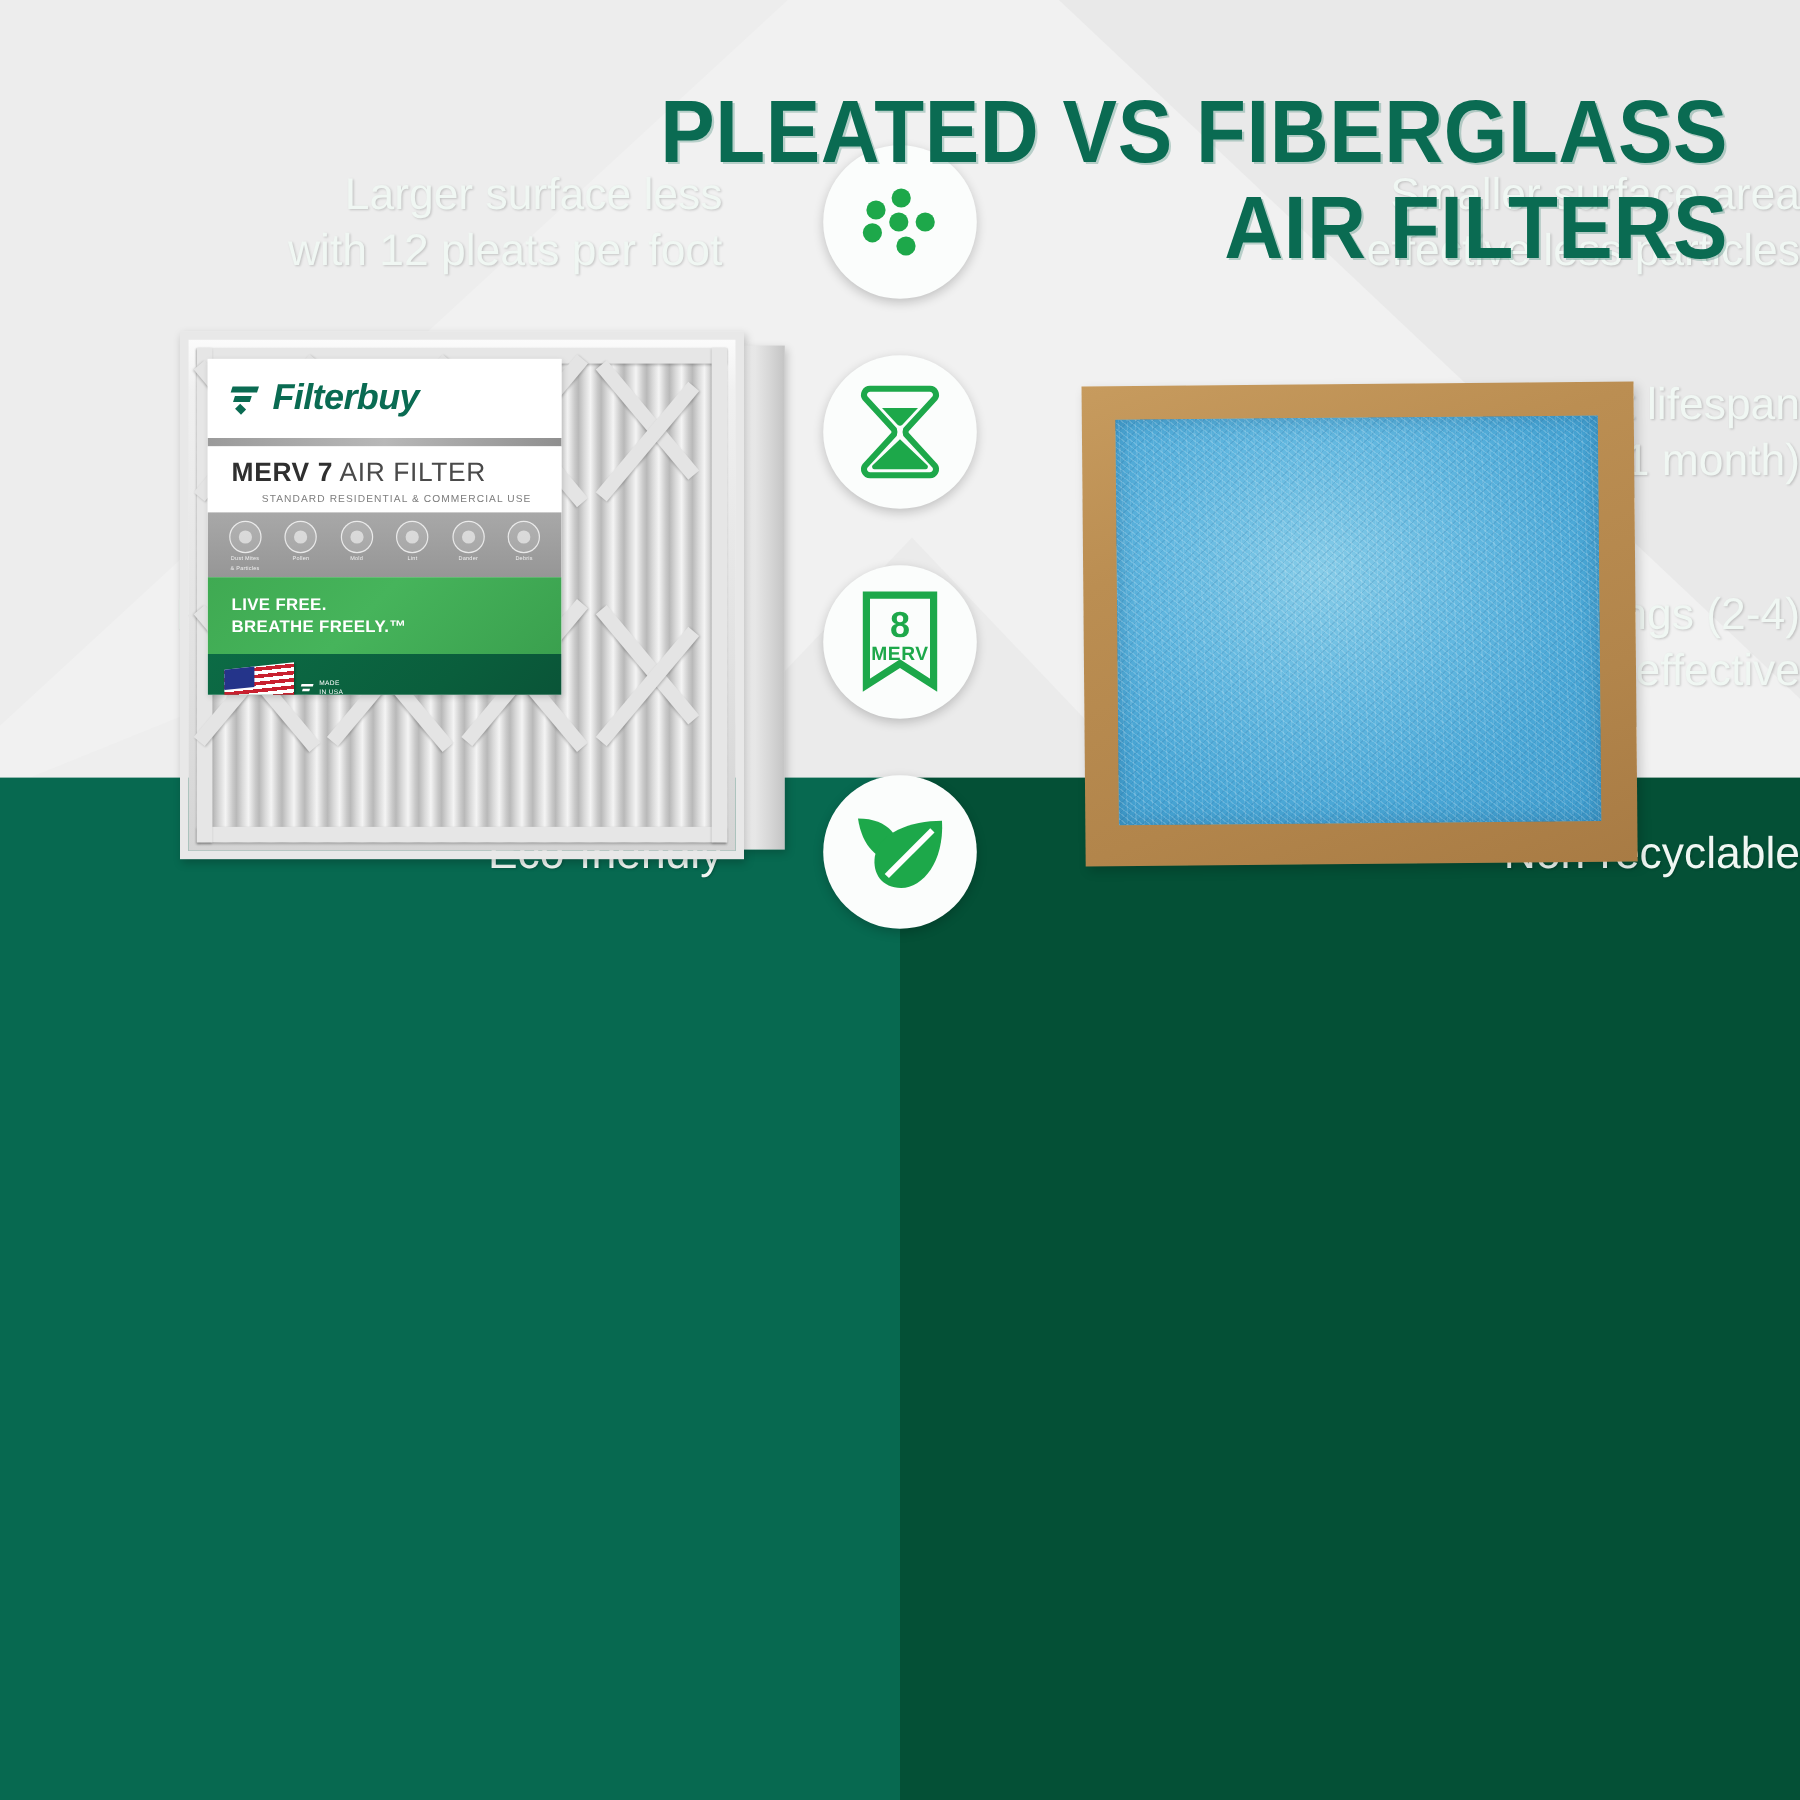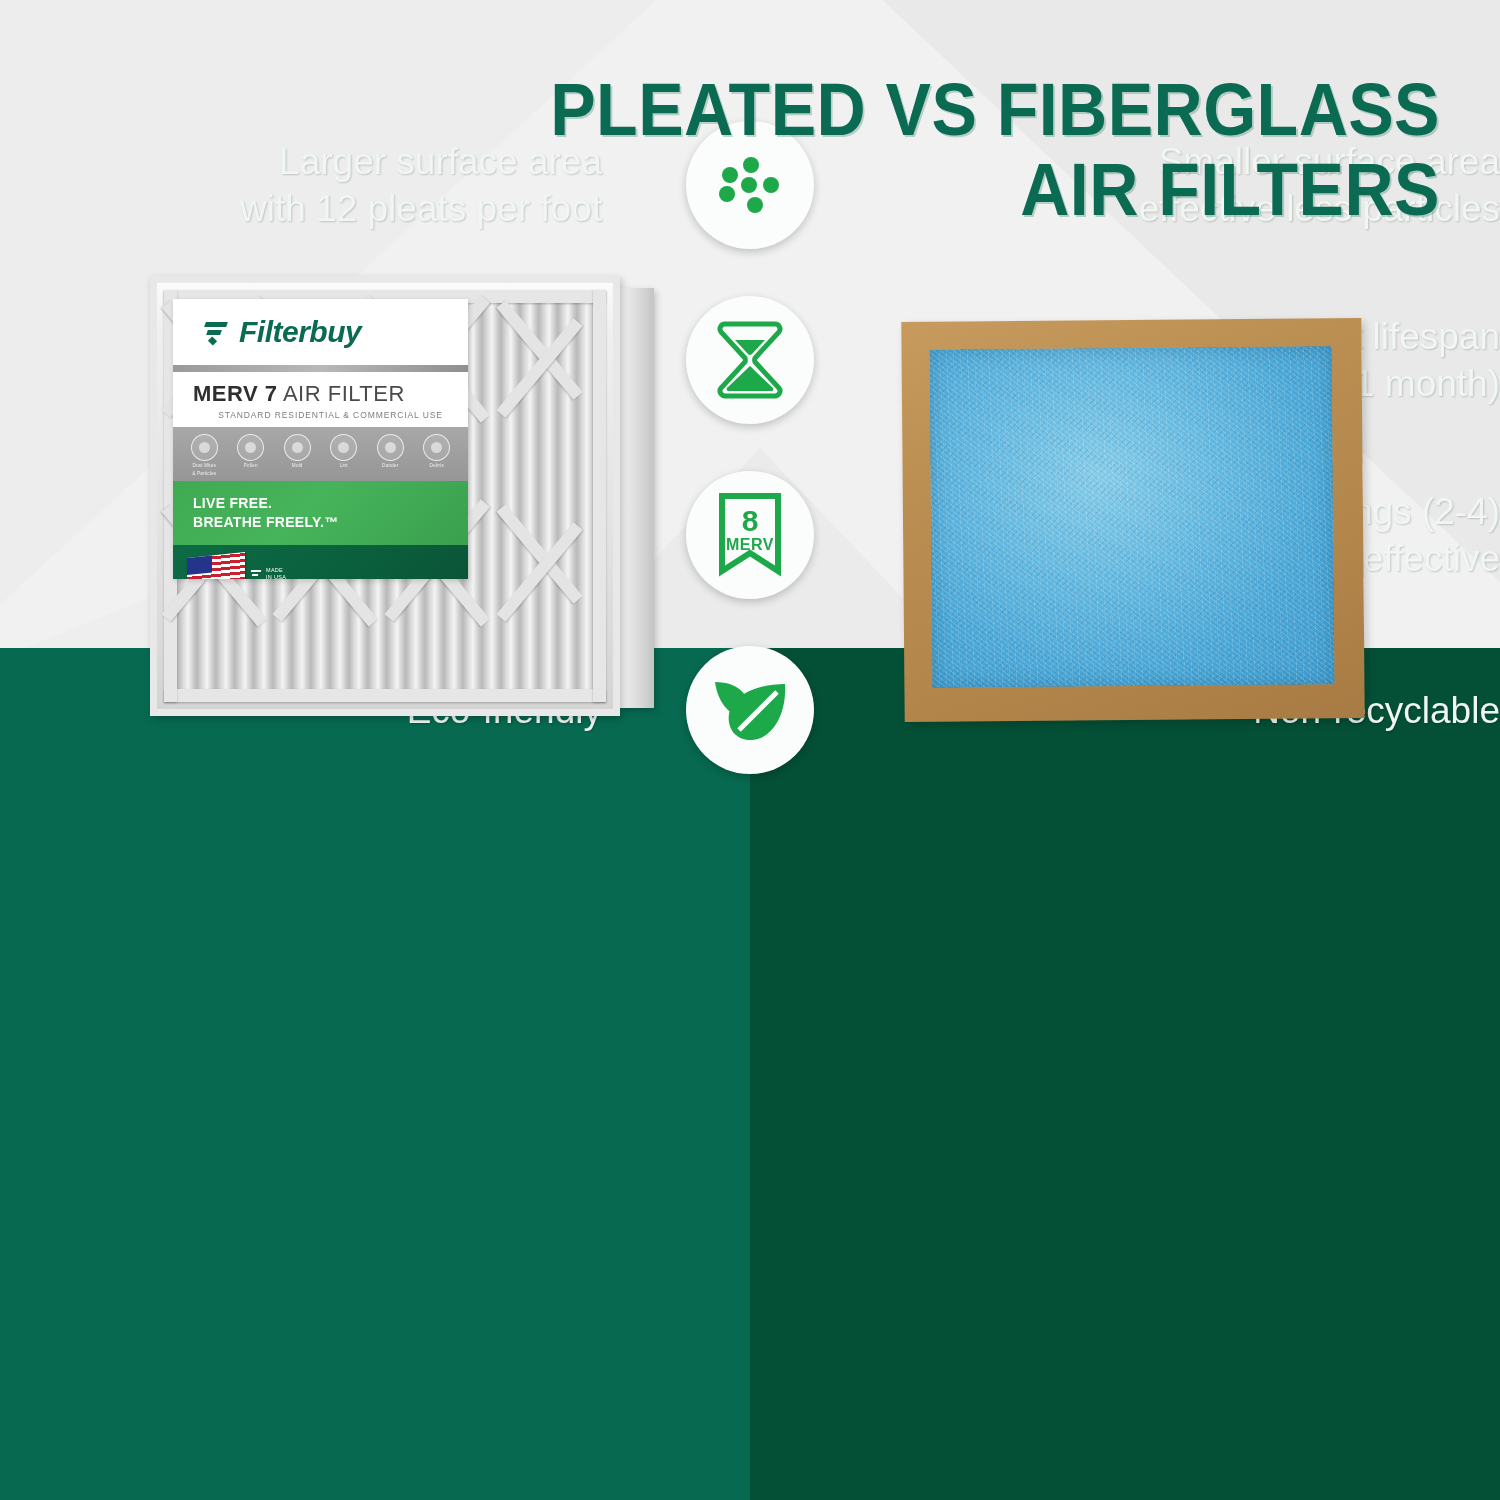"Larger surface area" div { text: area -> less }
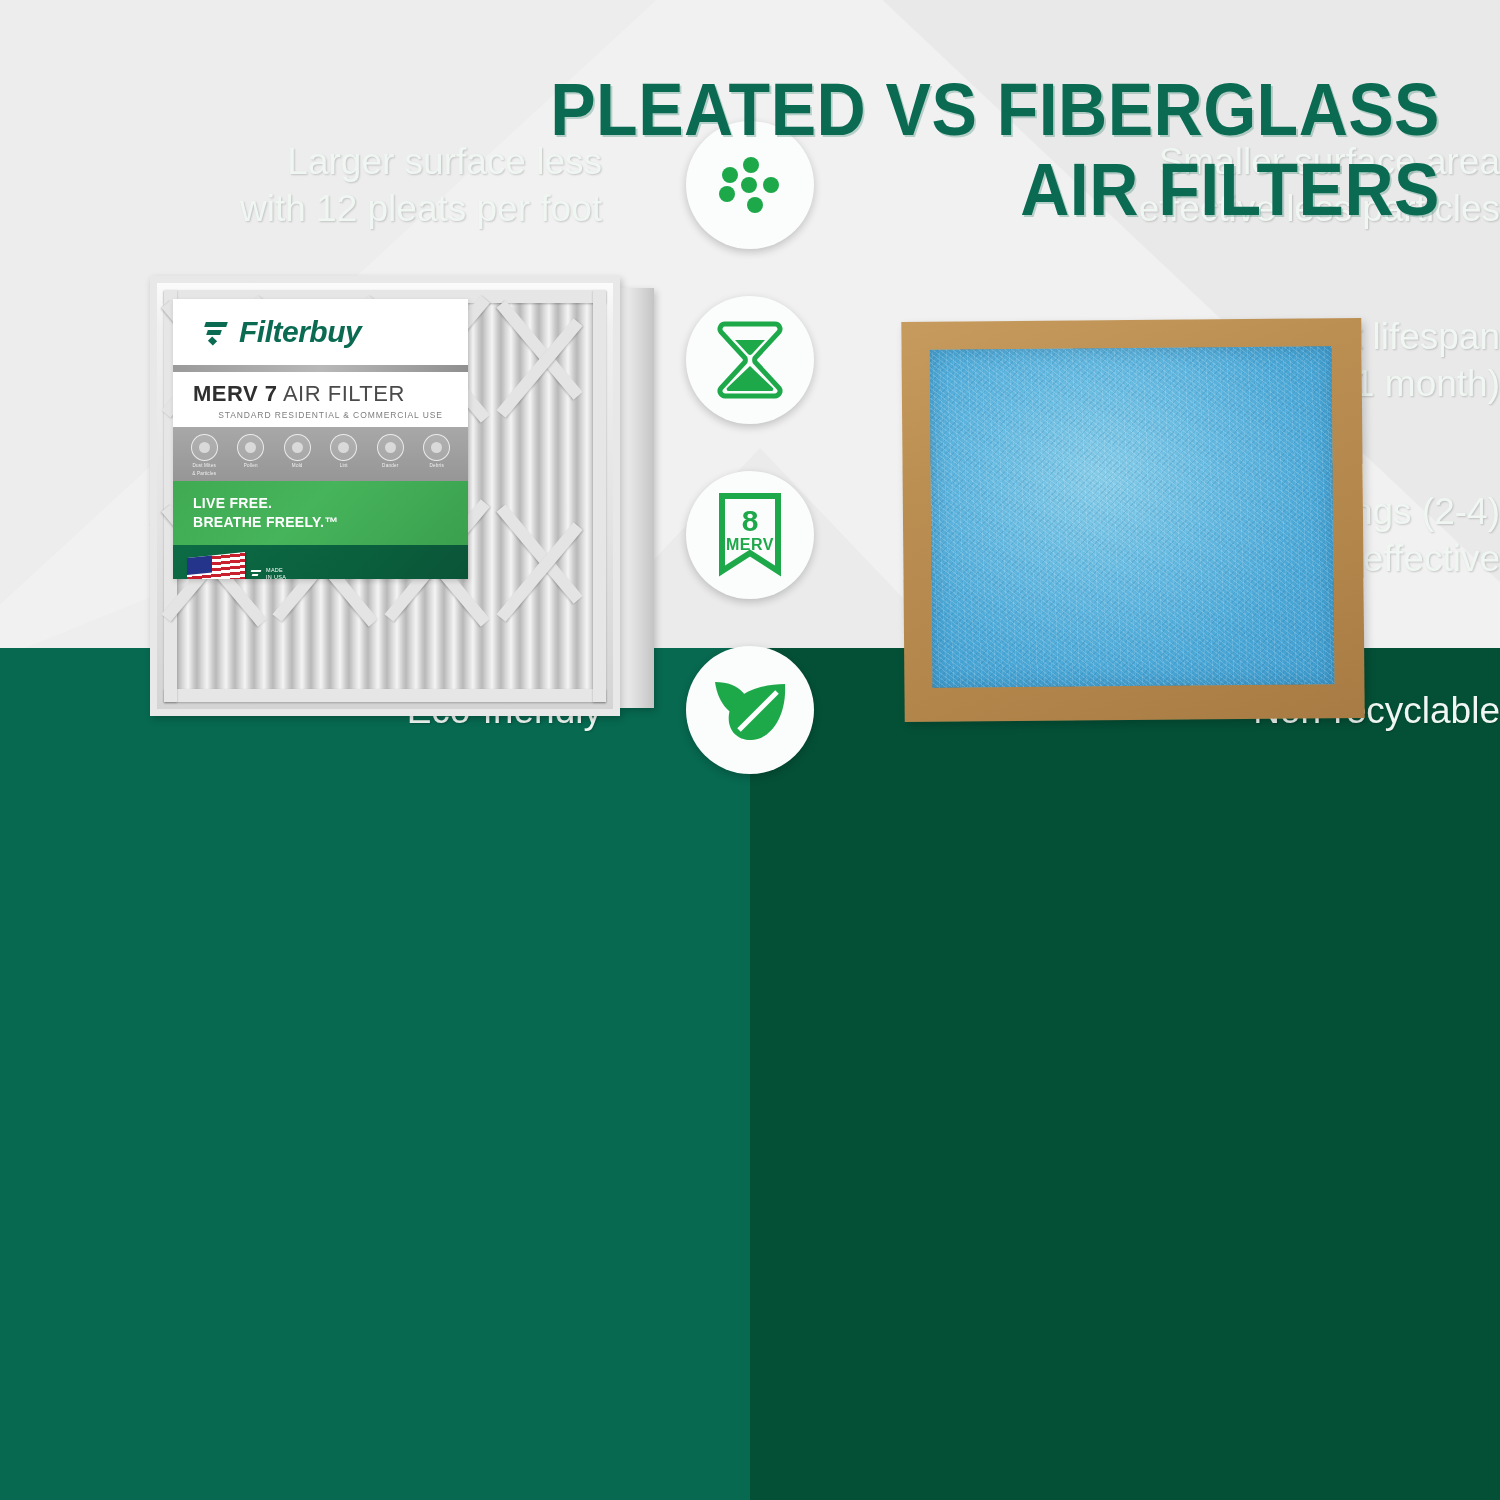"Filterbuy" #label-logo-row { padding-left: 32px -> 20px }
